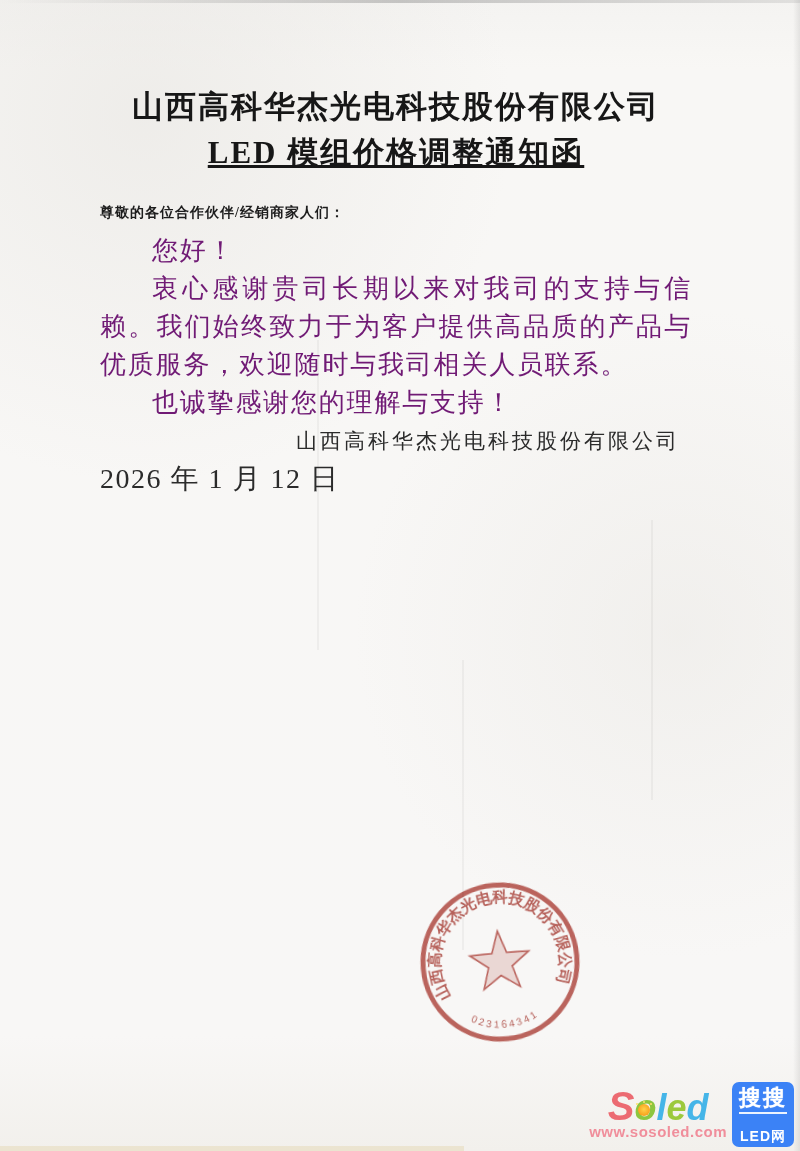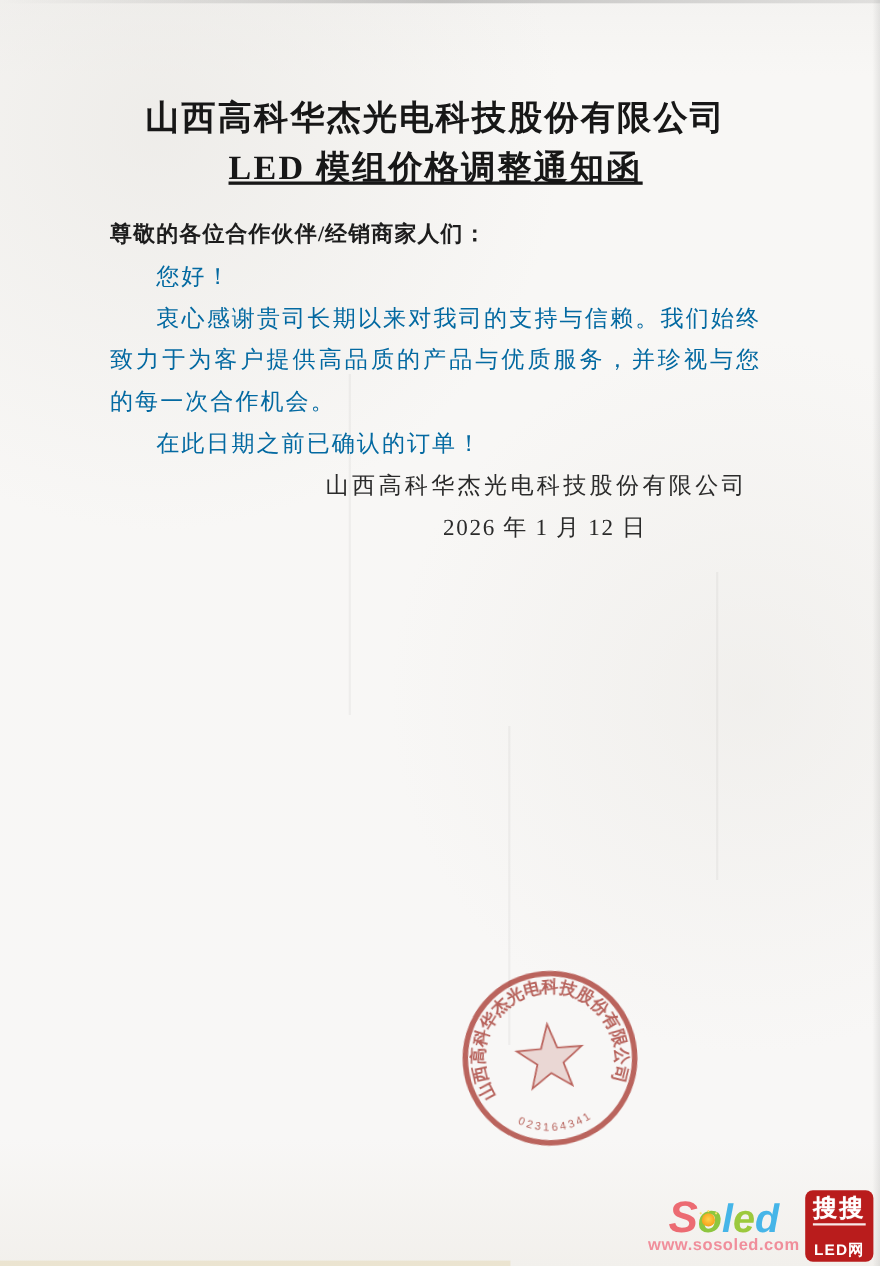"尊敬的各位合作伙伴/经销商家人们：" .salutation { font-size: 20px -> 14px }
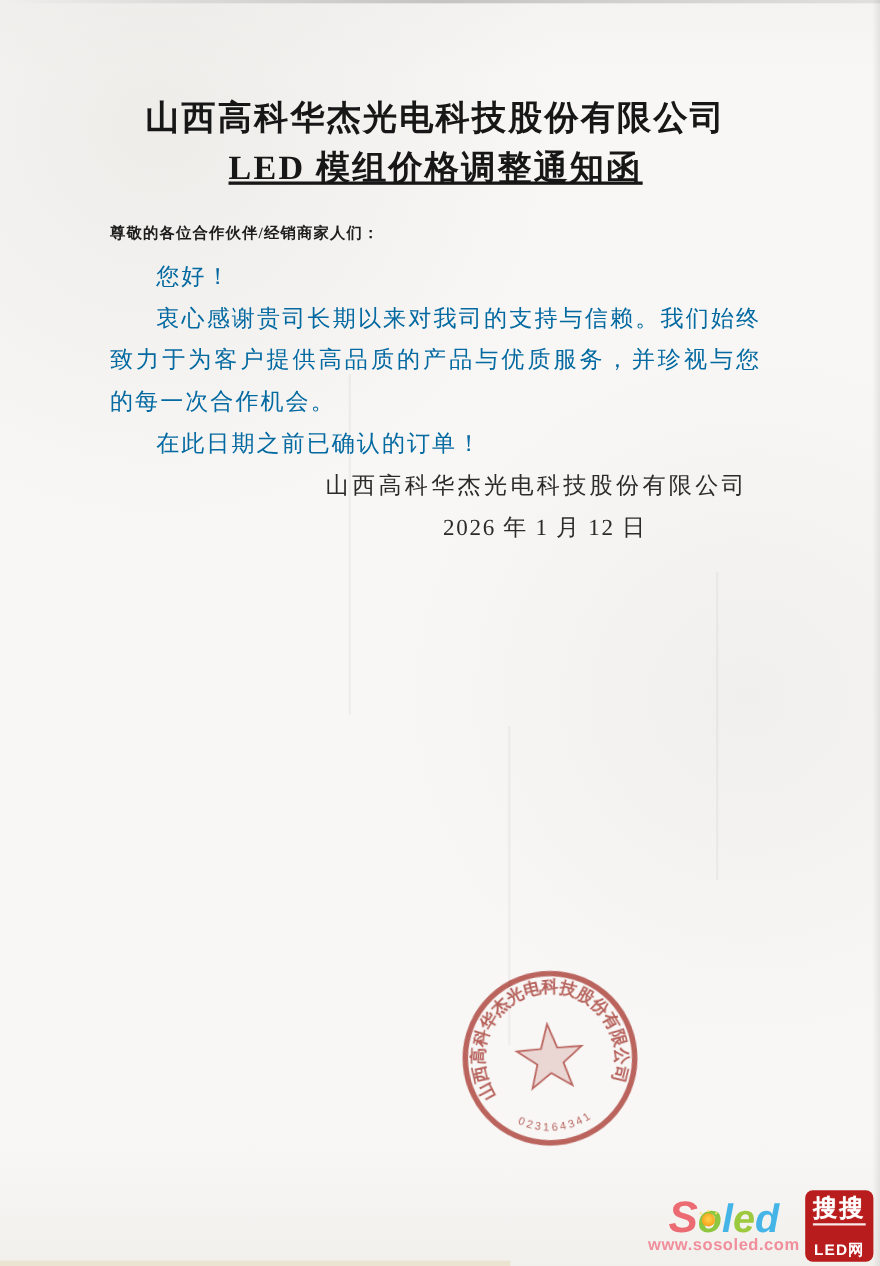"您好！" .para { color: #0369a1 -> #701a75; font-size: 21px -> 26px }
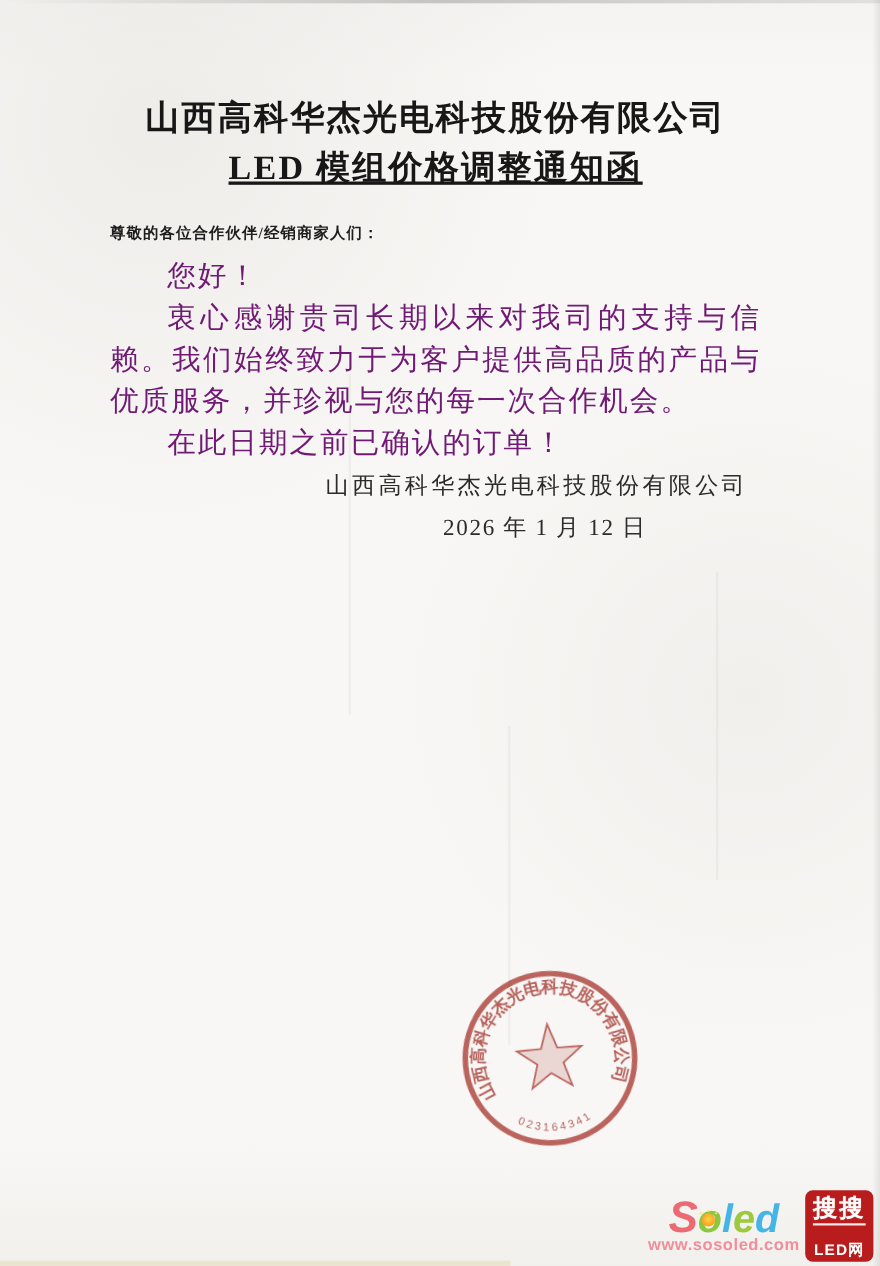"衷心感谢贵司长期以来对我司的支持与信赖。我们始终致力于为客户提供高品质的产品与优" p.para { text: 并珍视与您的每一次合作机会 -> 欢迎随时与我司相关人员联系 }
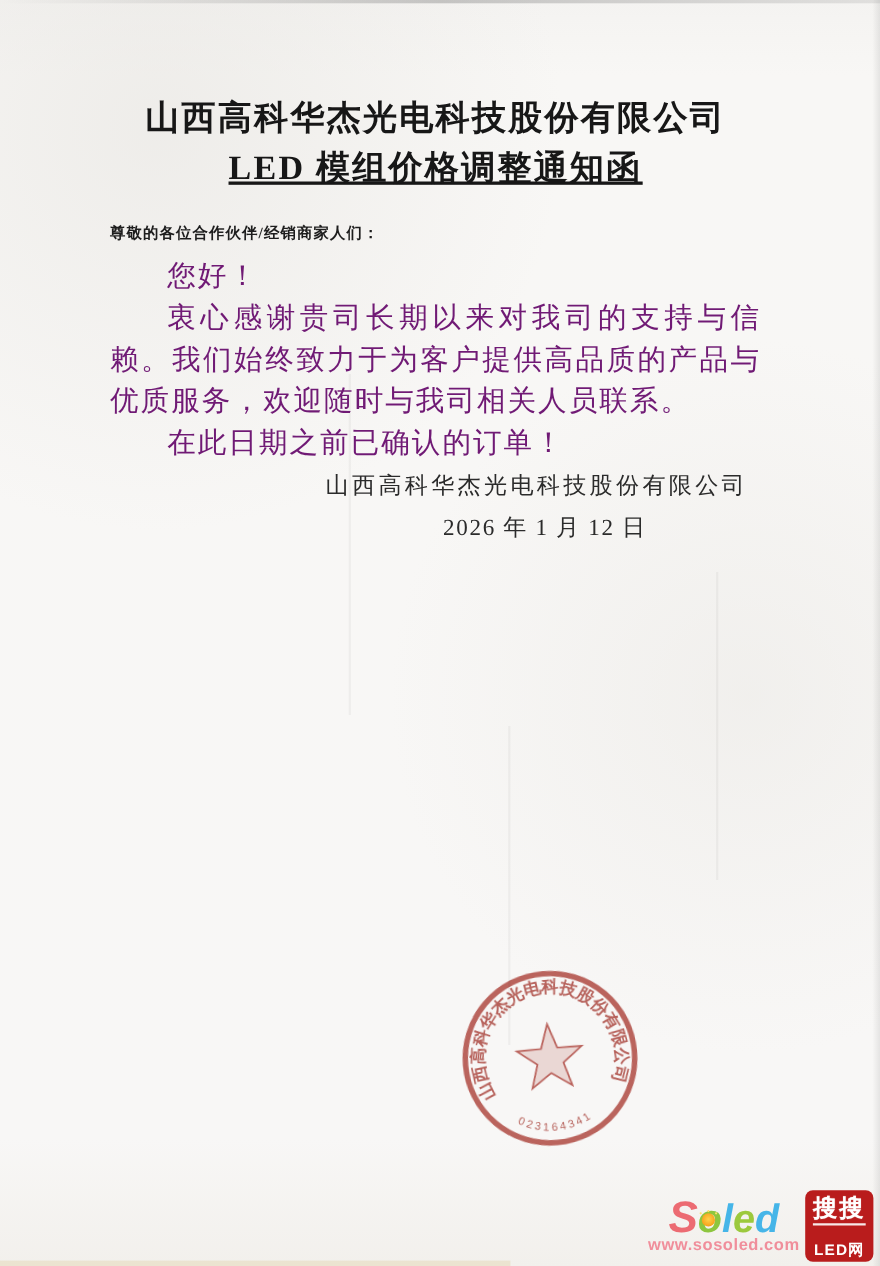"在此日期之前已确认的订单！" p.para { text: 在此日期之前已确认的订单 -> 也诚挚感谢您的理解与支持 }
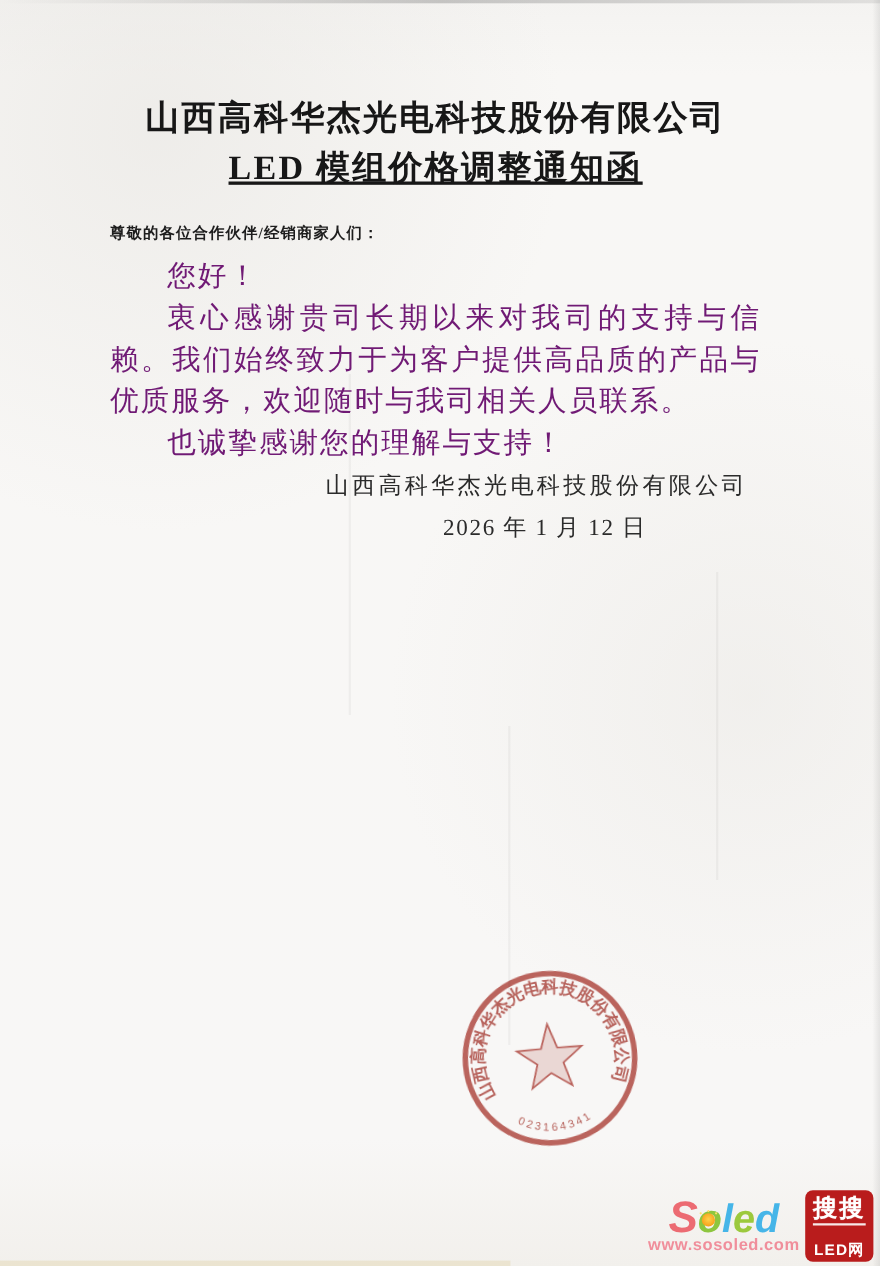"2026 年 1 月 12" .date-line { font-size: 21px -> 28px; text-align: right -> left }
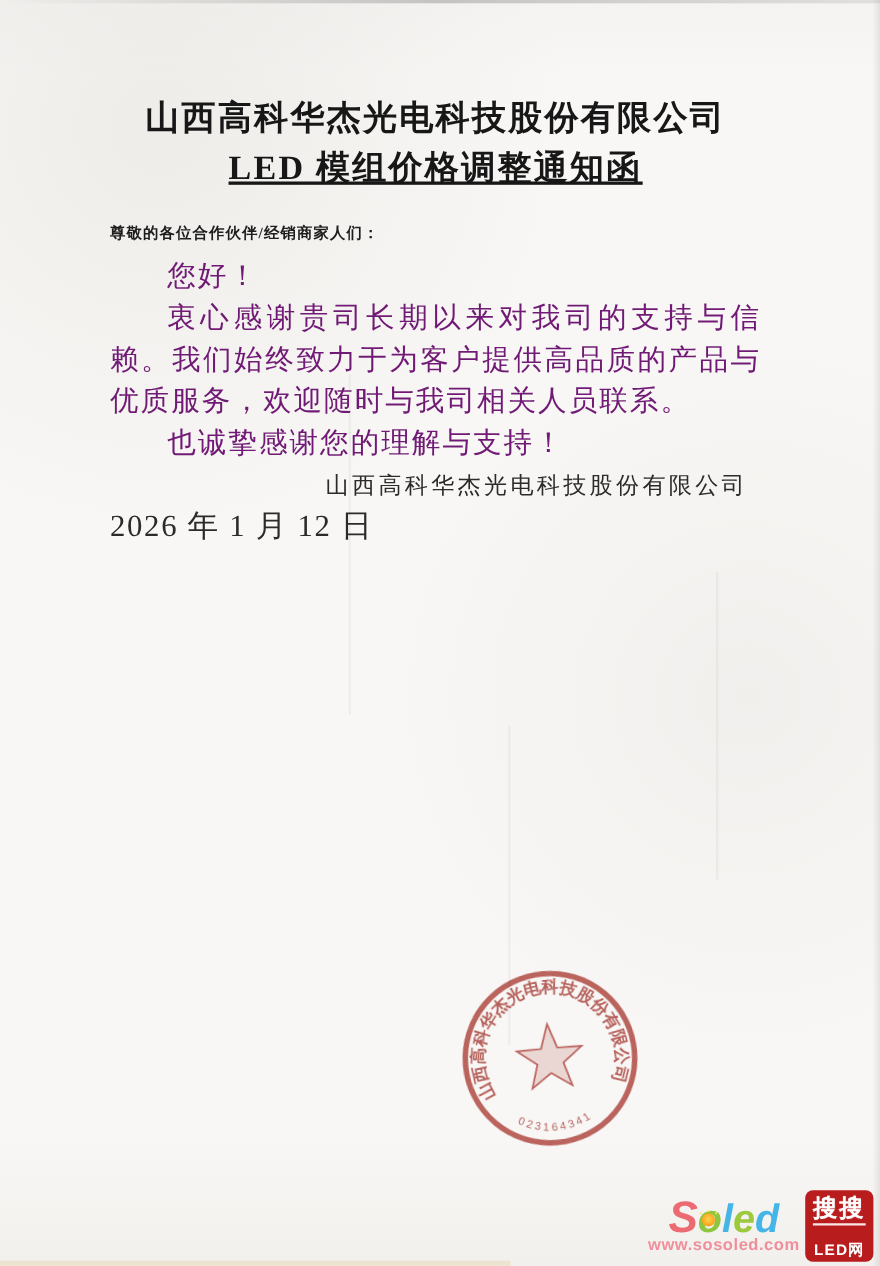"搜搜" .badge { background: #b91c1c -> #3b82f6 }
